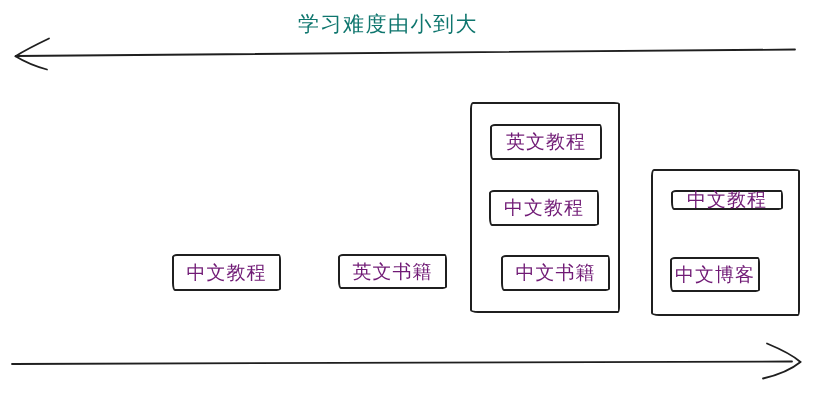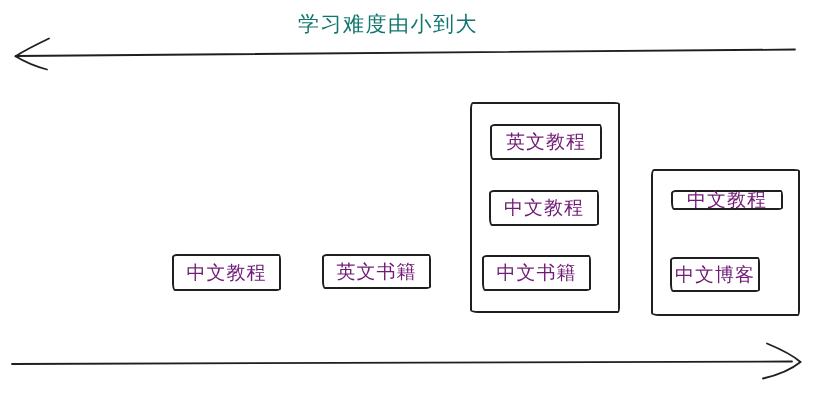"英文书籍" .box-enbooks { left: 322px -> 338px }
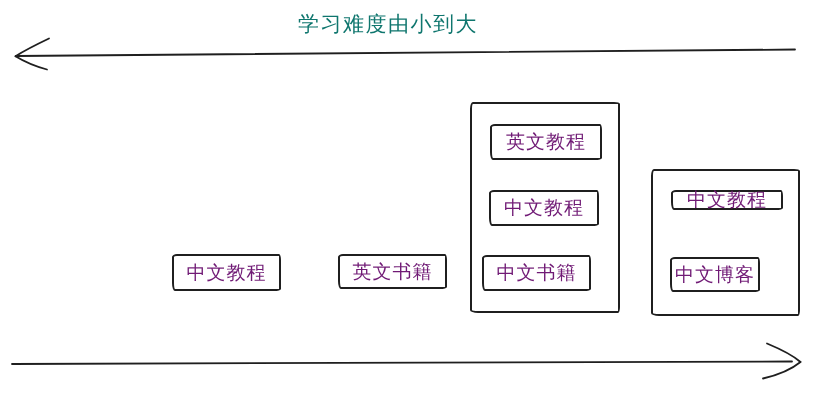"中文书籍" .group-1 .child-2 { left: 10px -> 29px }
